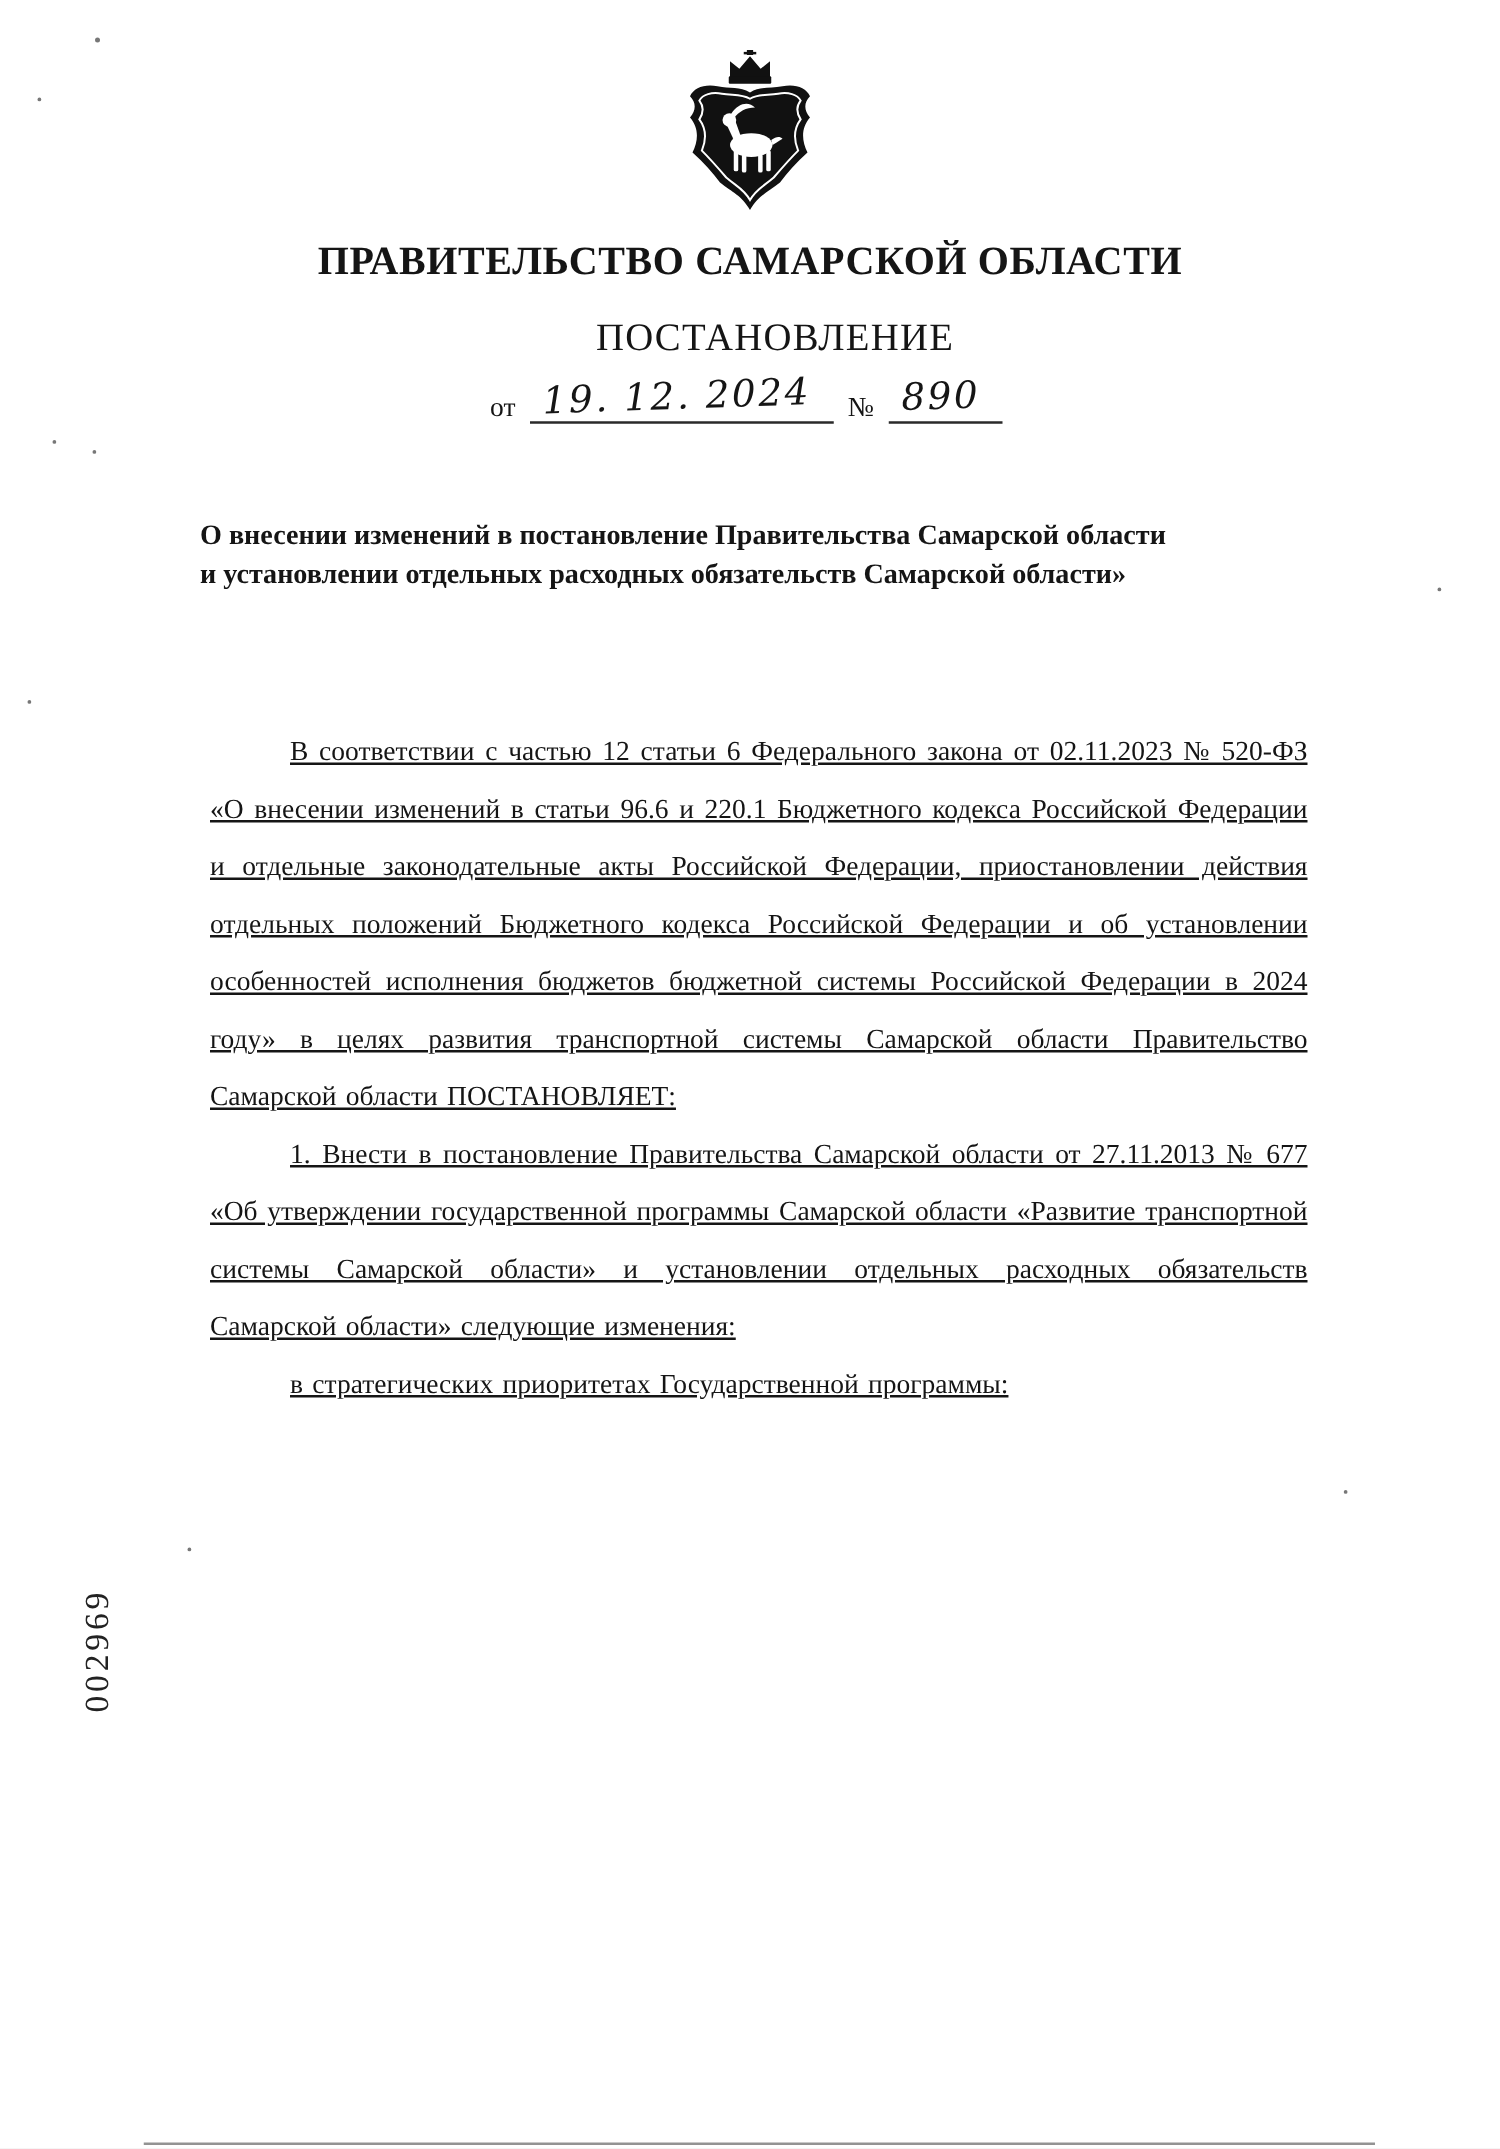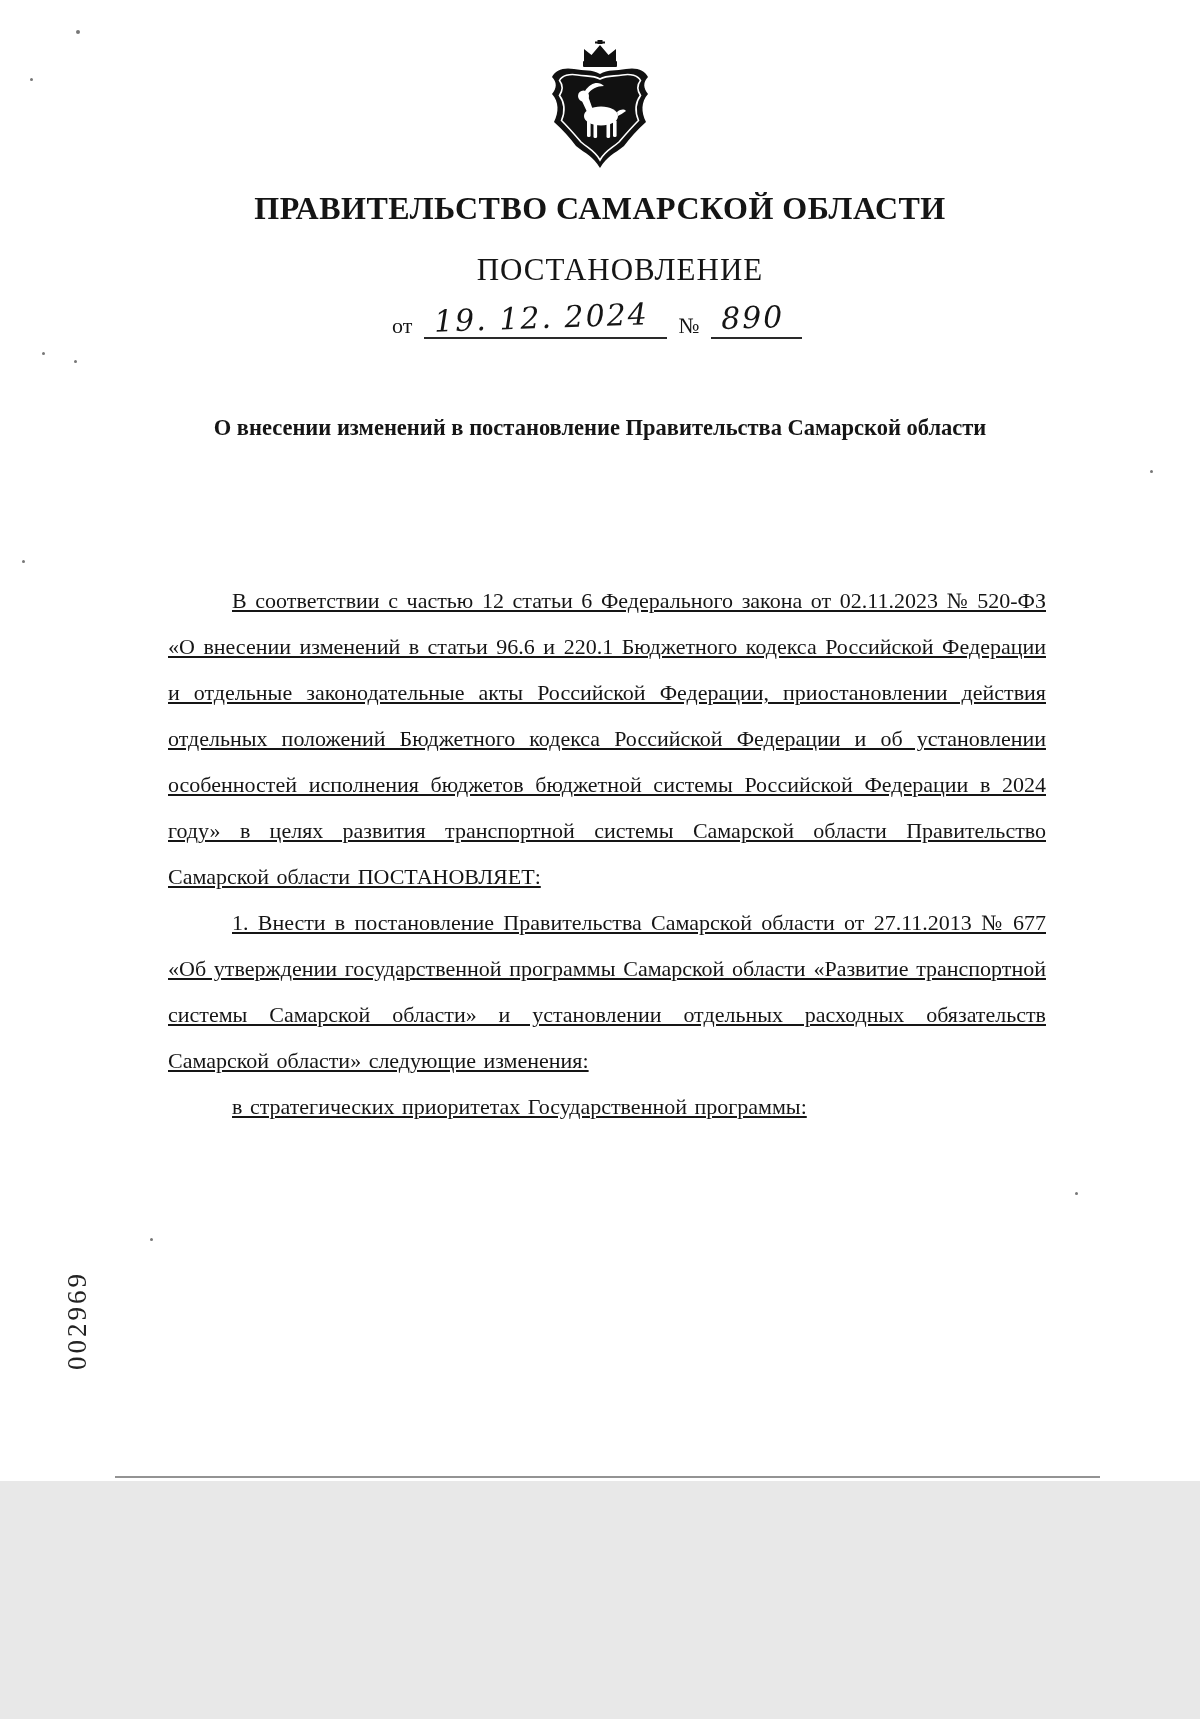"ПРАВИТЕЛЬСТВО САМАРСКОЙ ОБЛАСТИ" .page { height: 1481px -> 1719px }
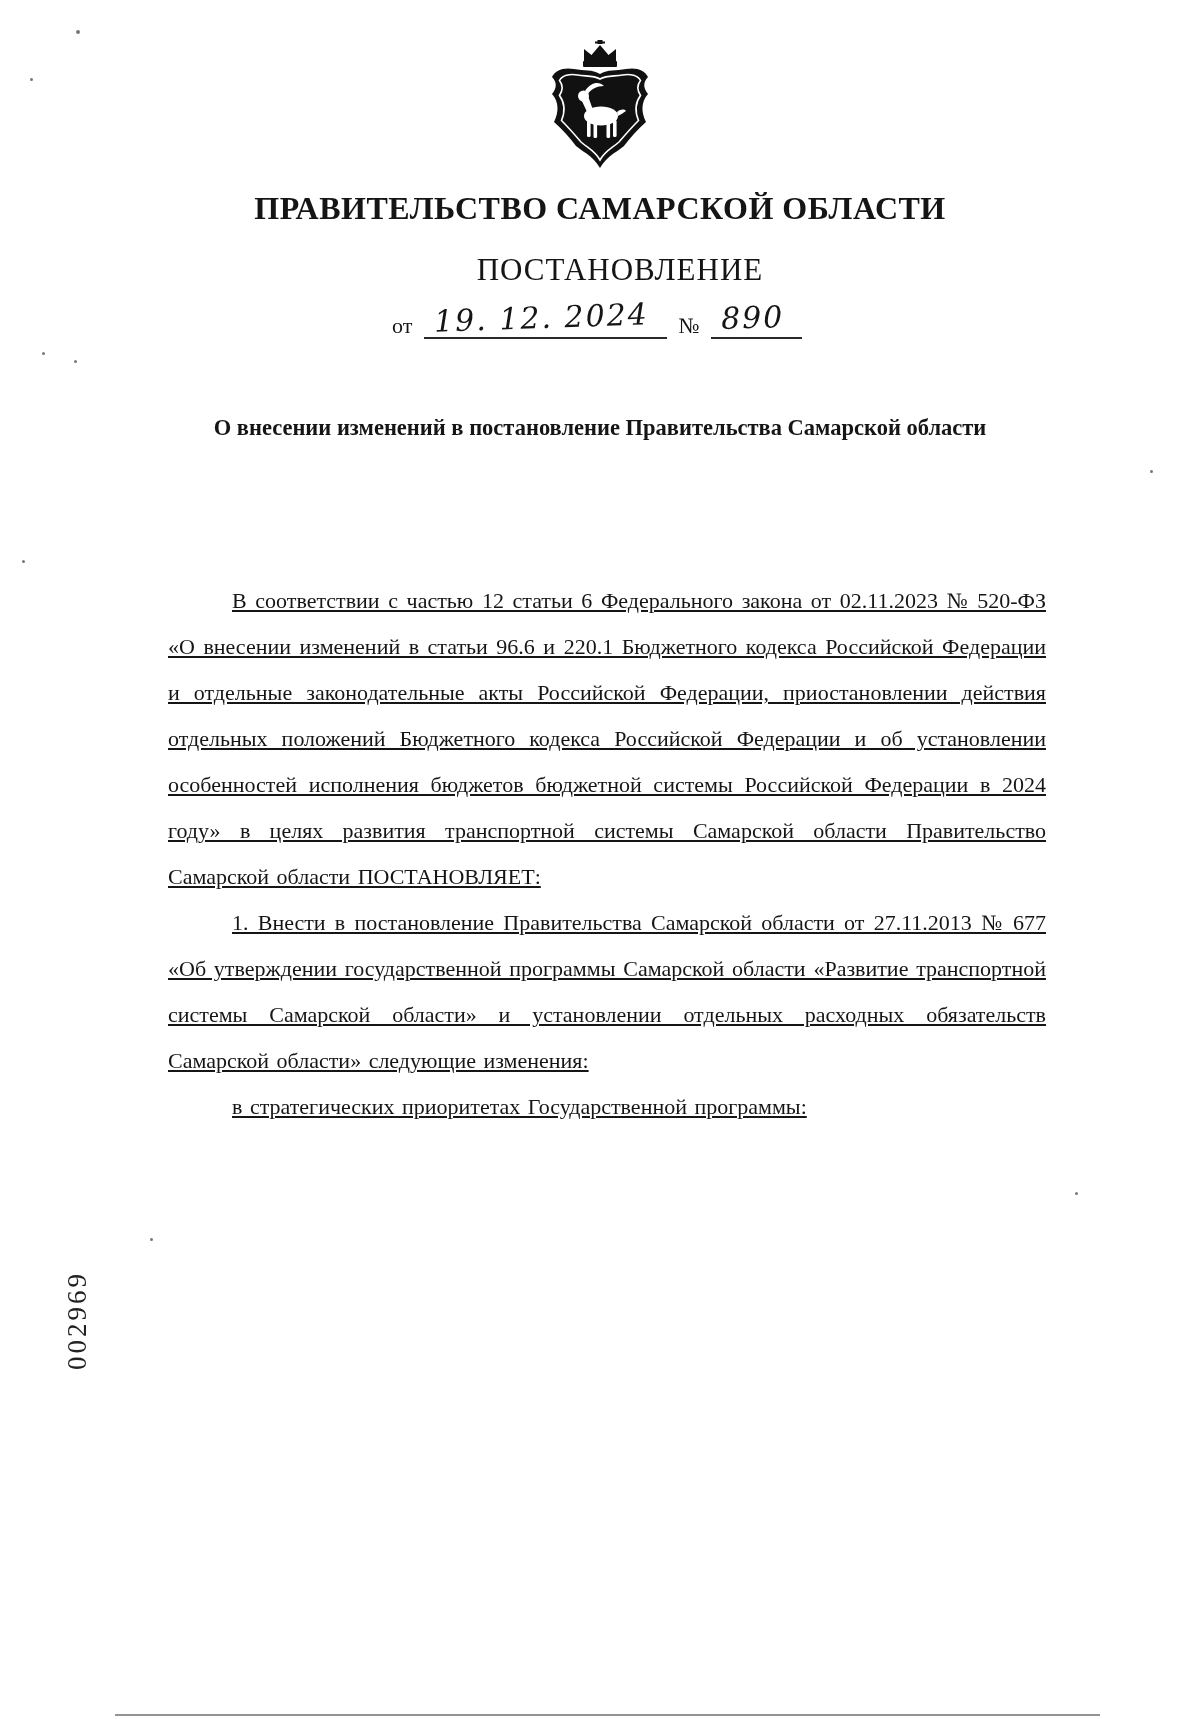"О внесении изменений в постановление" .doc-title { text-align: center -> none }
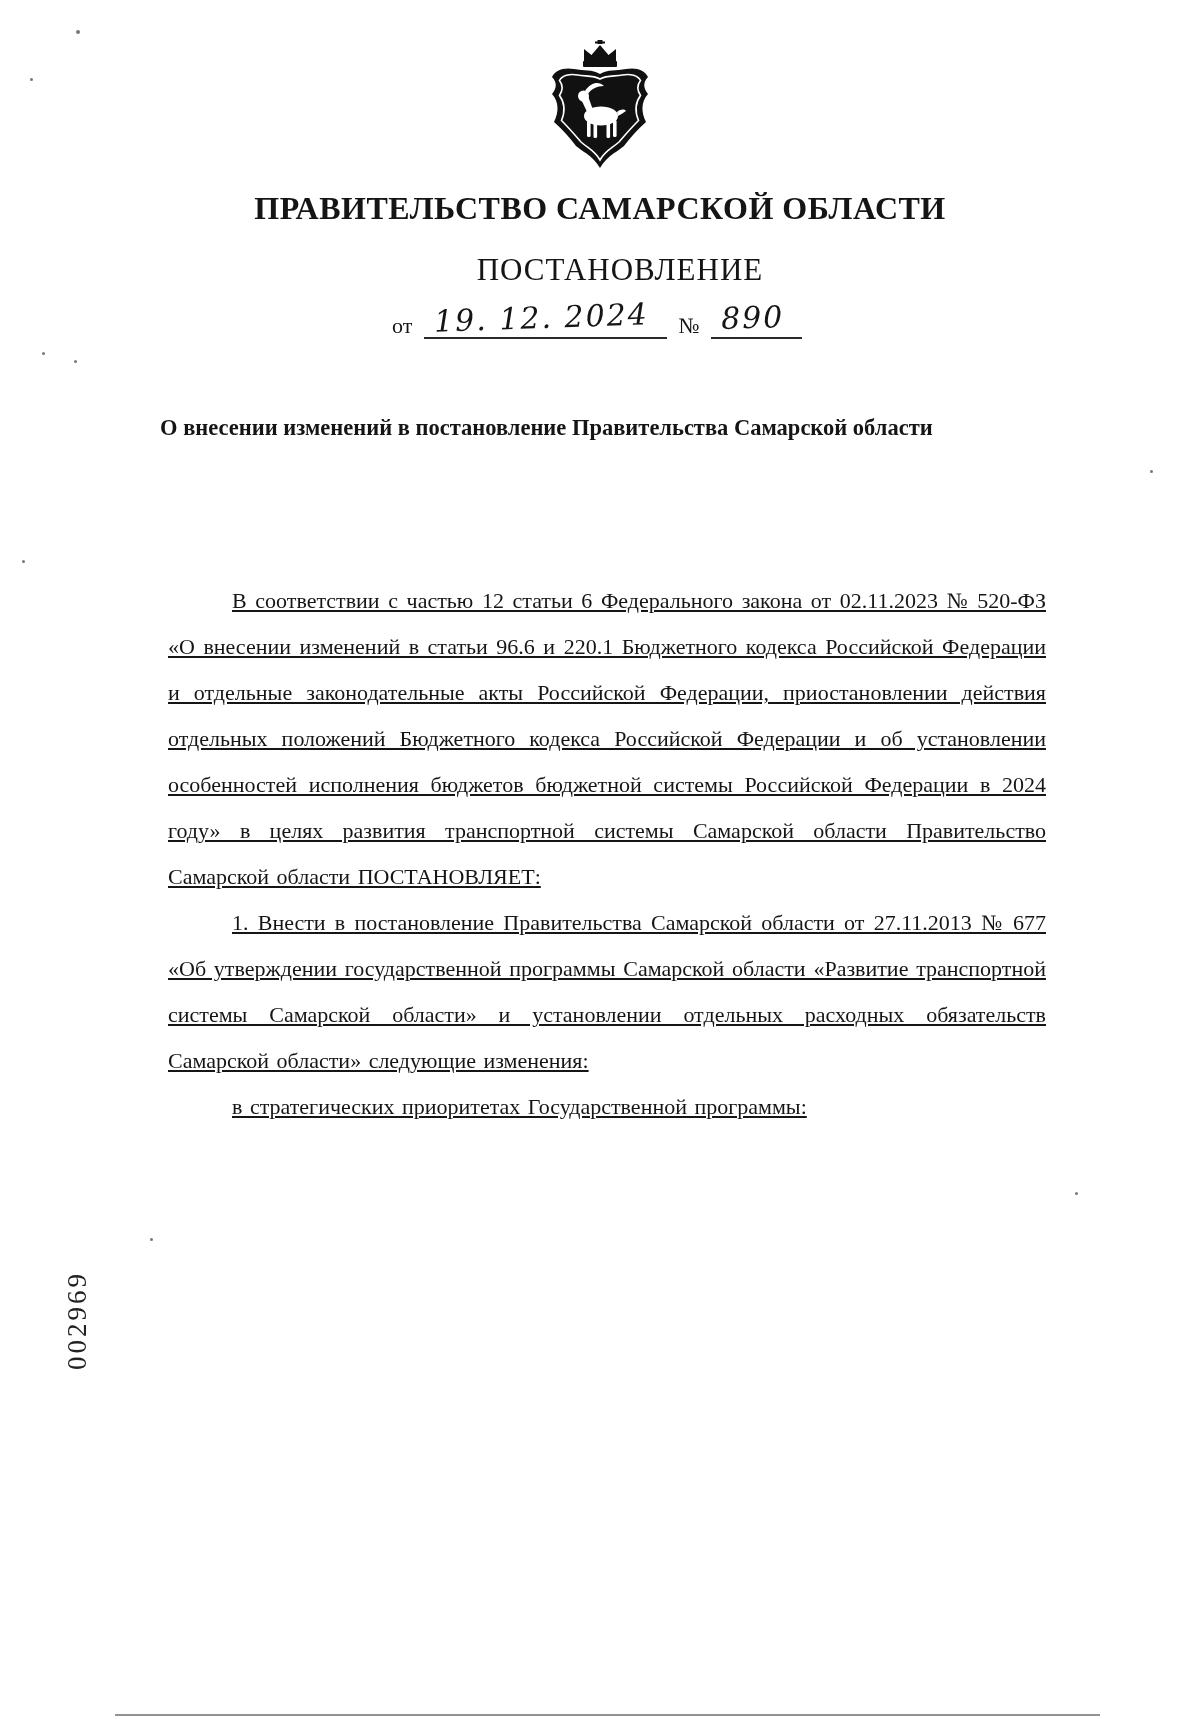"и установлении отдельных расходных" div { html: none -> <div>и установлении отдельных расходных обязательств Самарской области»</div> }
